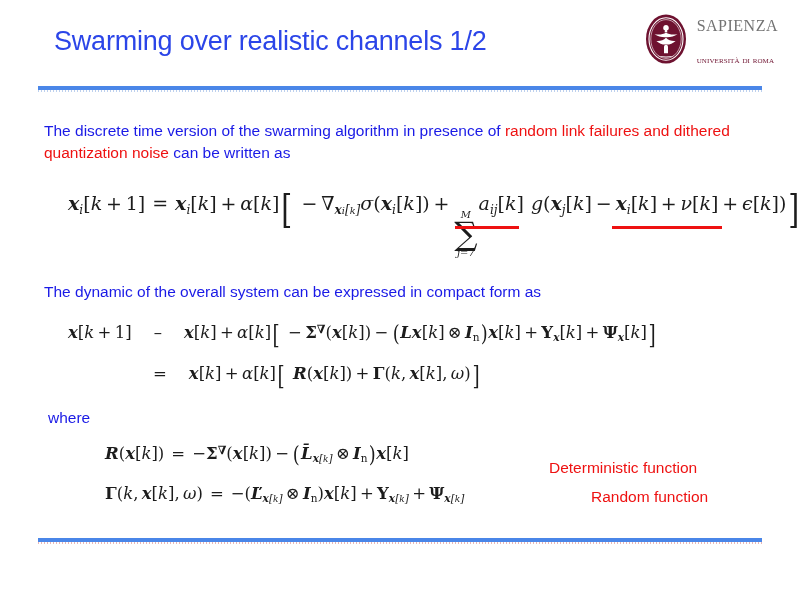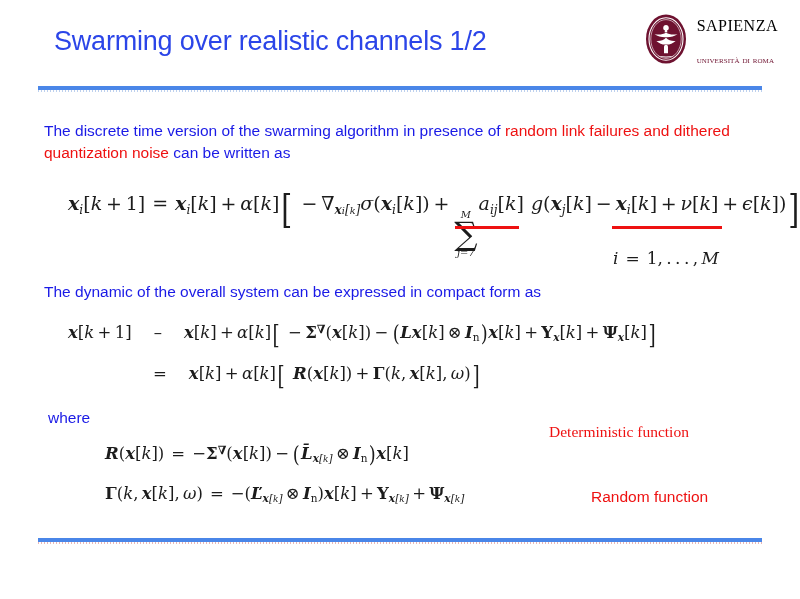"sapienza" .logo-name { color: #000000 -> #737373 }
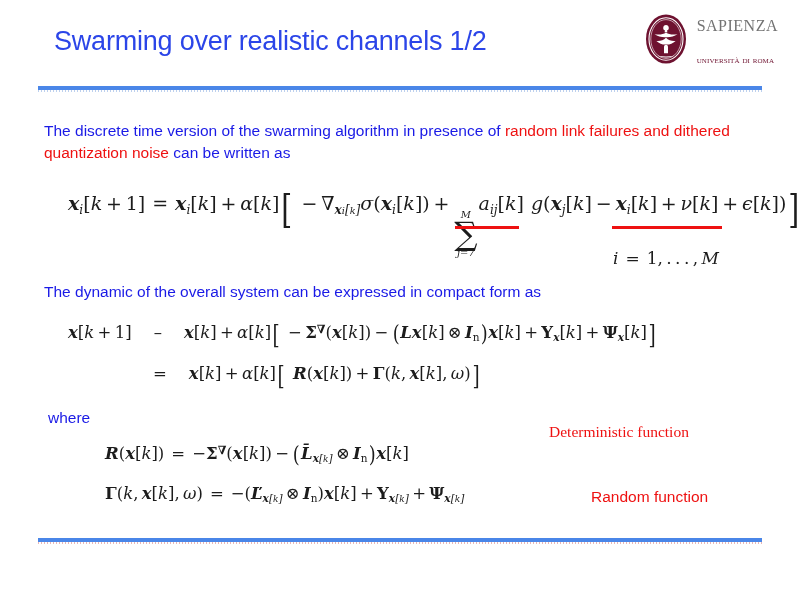"i = 1, . ." div.math { html: <div> <span>i</span><span></span>=<span></span>1, . . . , <span>M</span> </div> -> none }
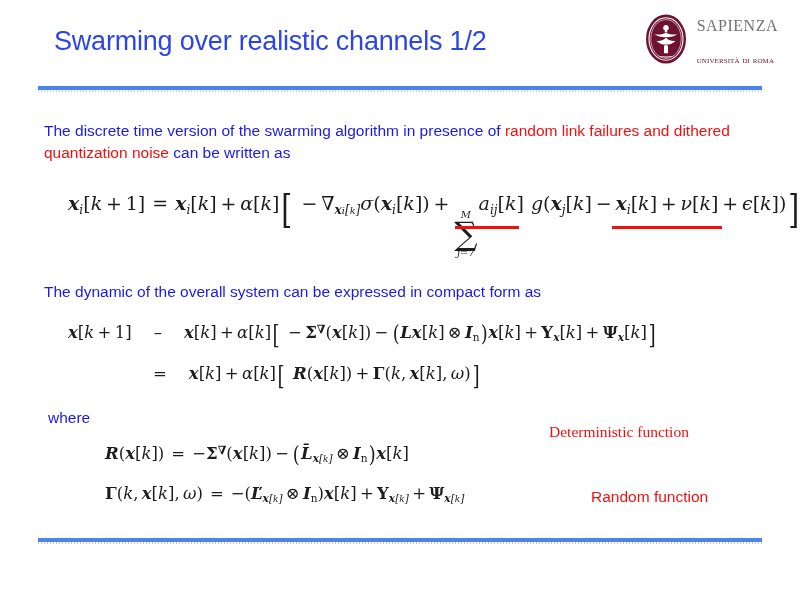"Deterministic function" .label-det { font-family: Liberation Serif, serif -> none; top: 423px -> 459px }
